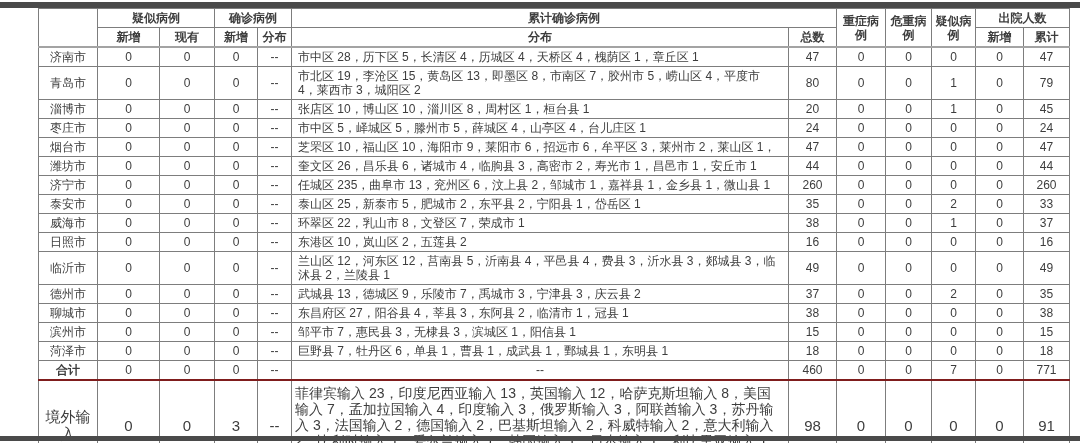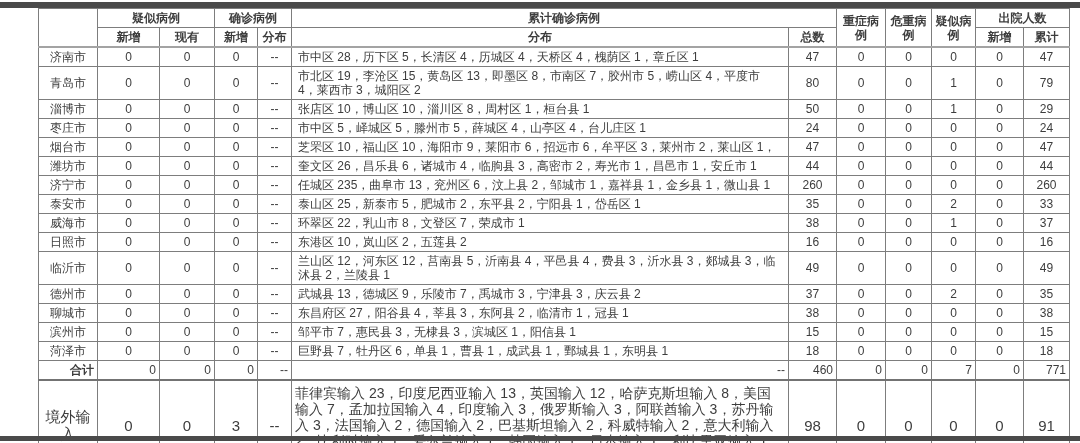"50" td { text: 50 -> 20 }
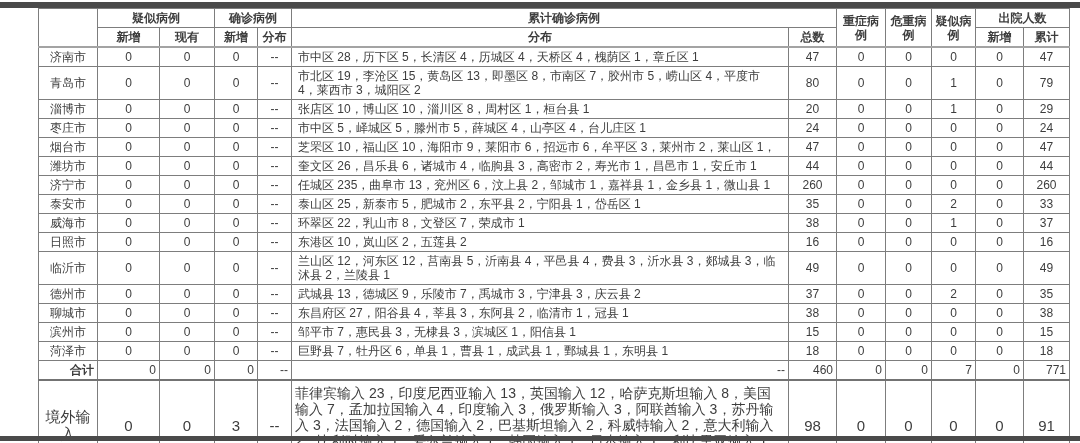"29" td { text: 29 -> 45 }
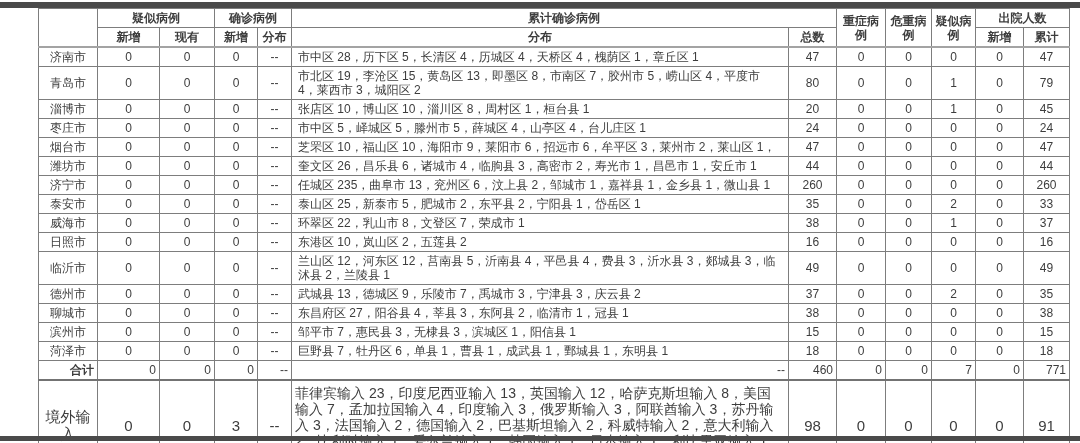"合计" tr.row-total th, tr.row-total td { border-bottom: 2px solid #737373 -> 2px solid #7f1d1d; text-align: right -> none }
